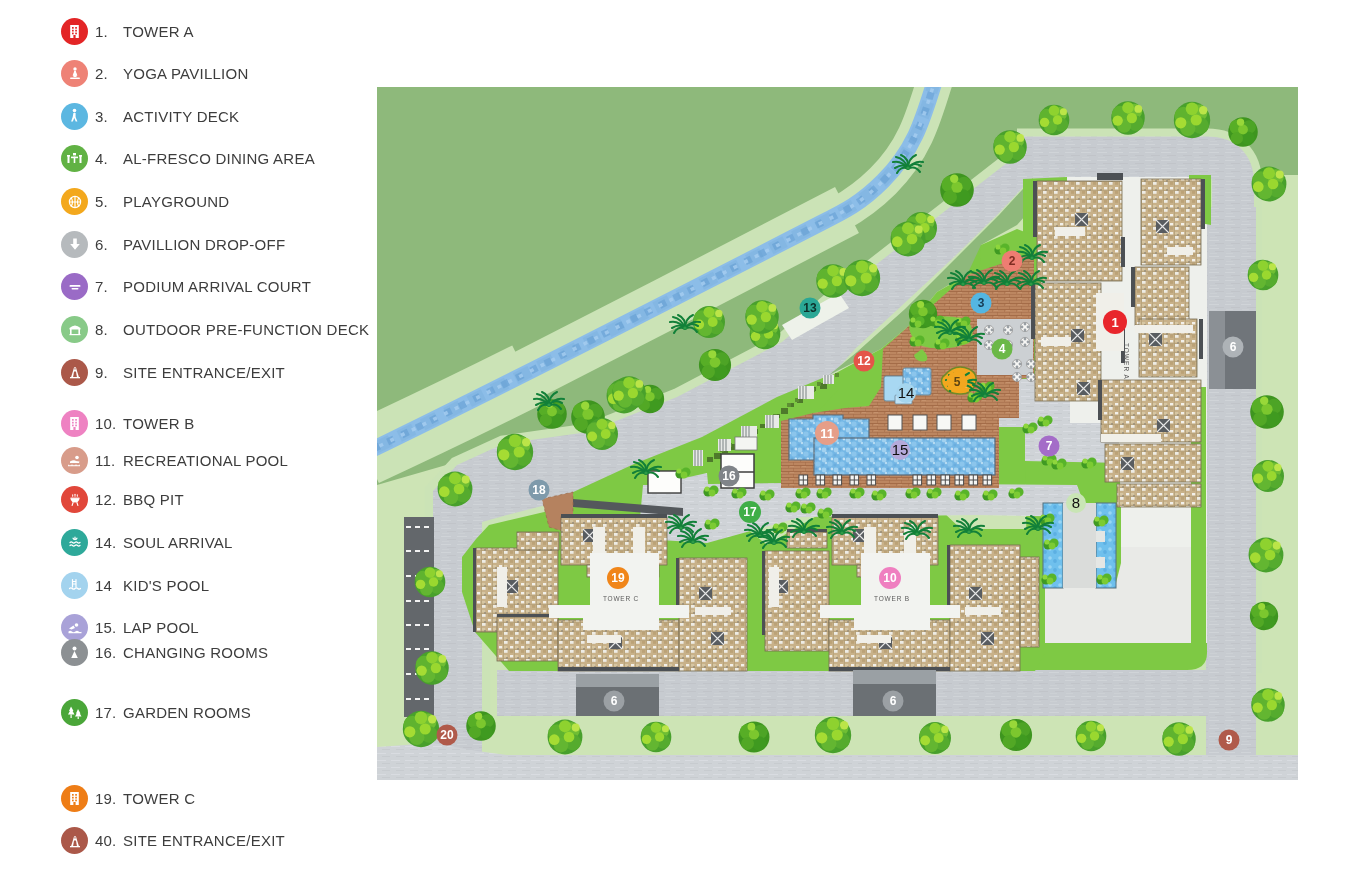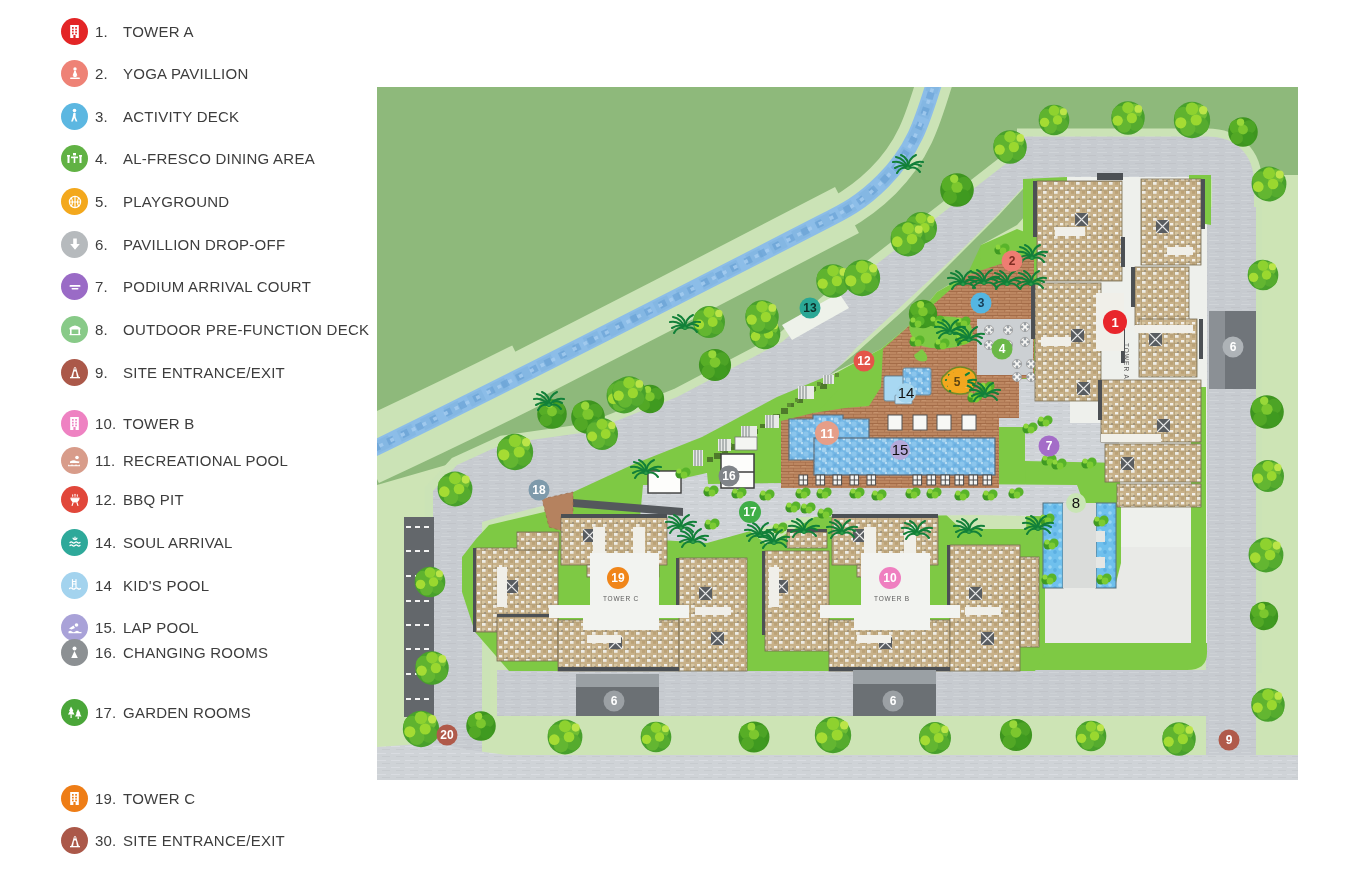"30." span.num { text: 30 -> 40 }
